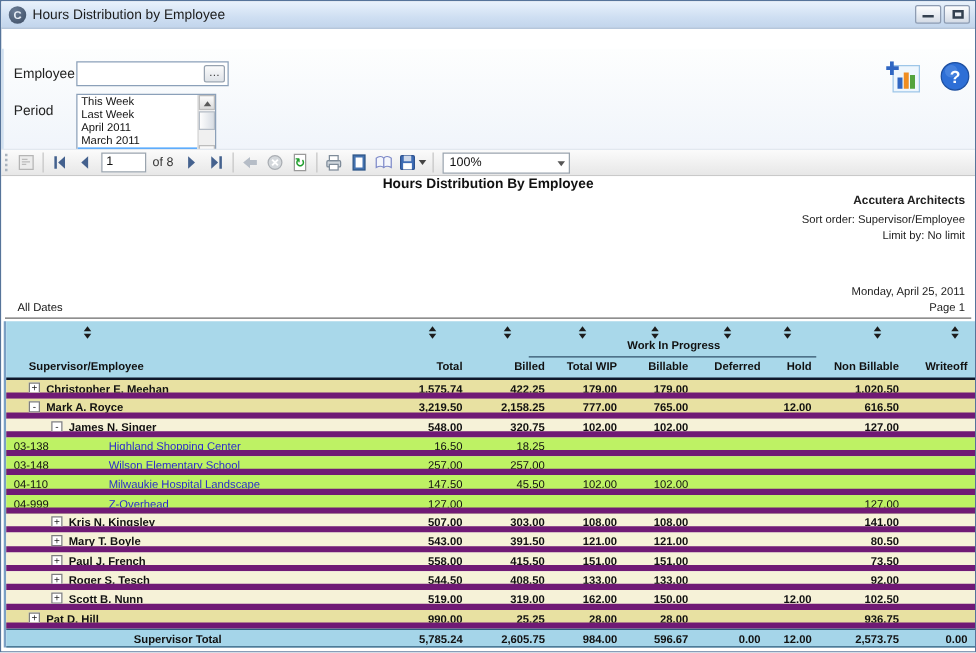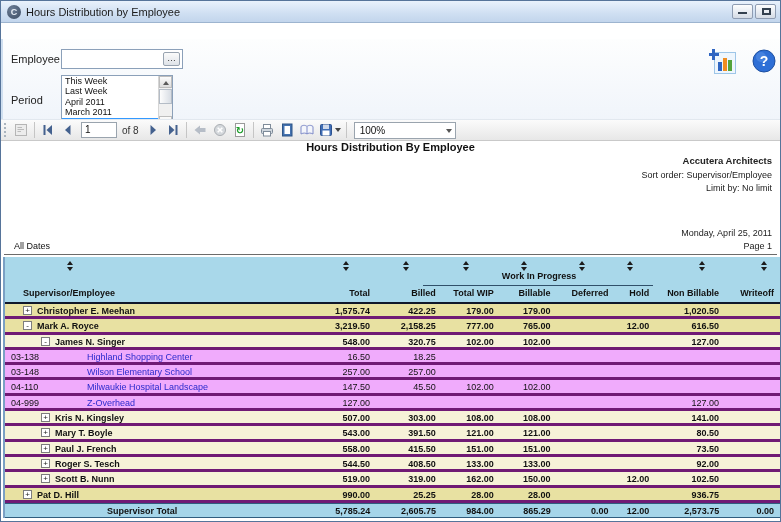"Period" div.plabel { top: 55px -> 44px }
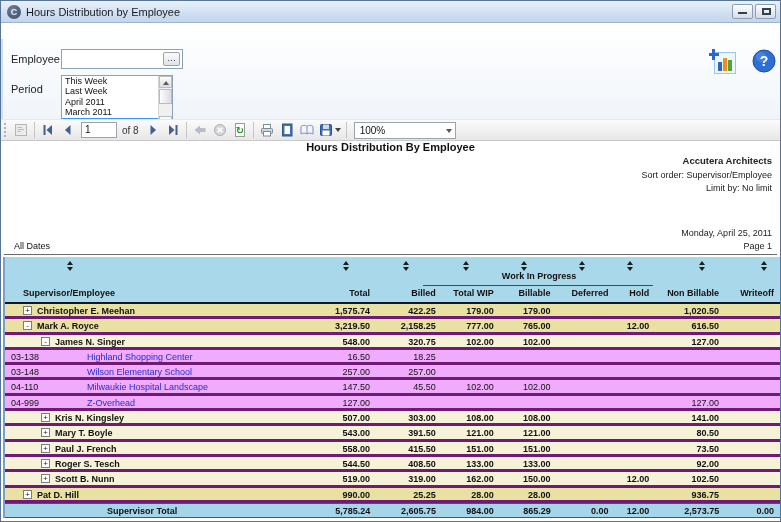"+ Christopher E. Meehan" .trow { border-bottom: 3px solid #701a75 -> 5px solid #701a75 }
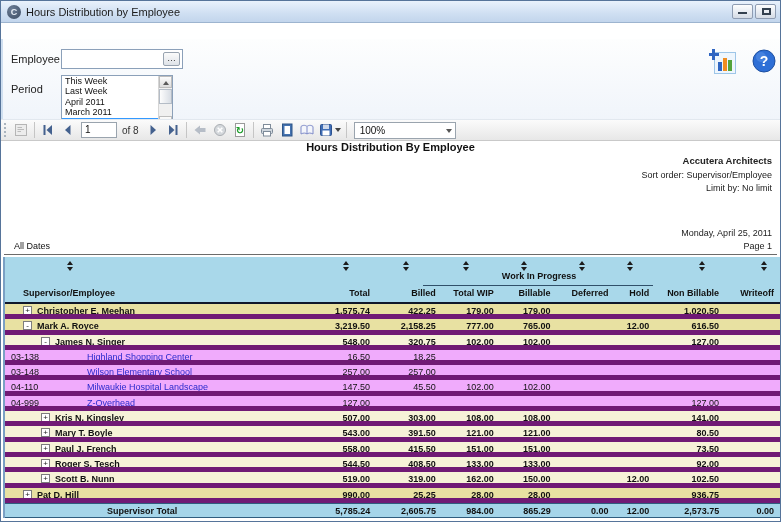"03-138 Highland Shopping Center" .trow.det { background: #f0abfc -> #bef264 }
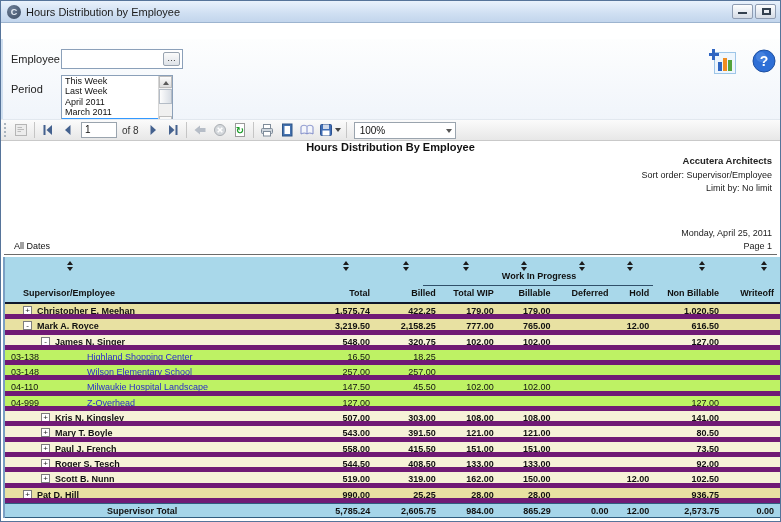"865.29" div.c { text: 865.29 -> 596.67 }
